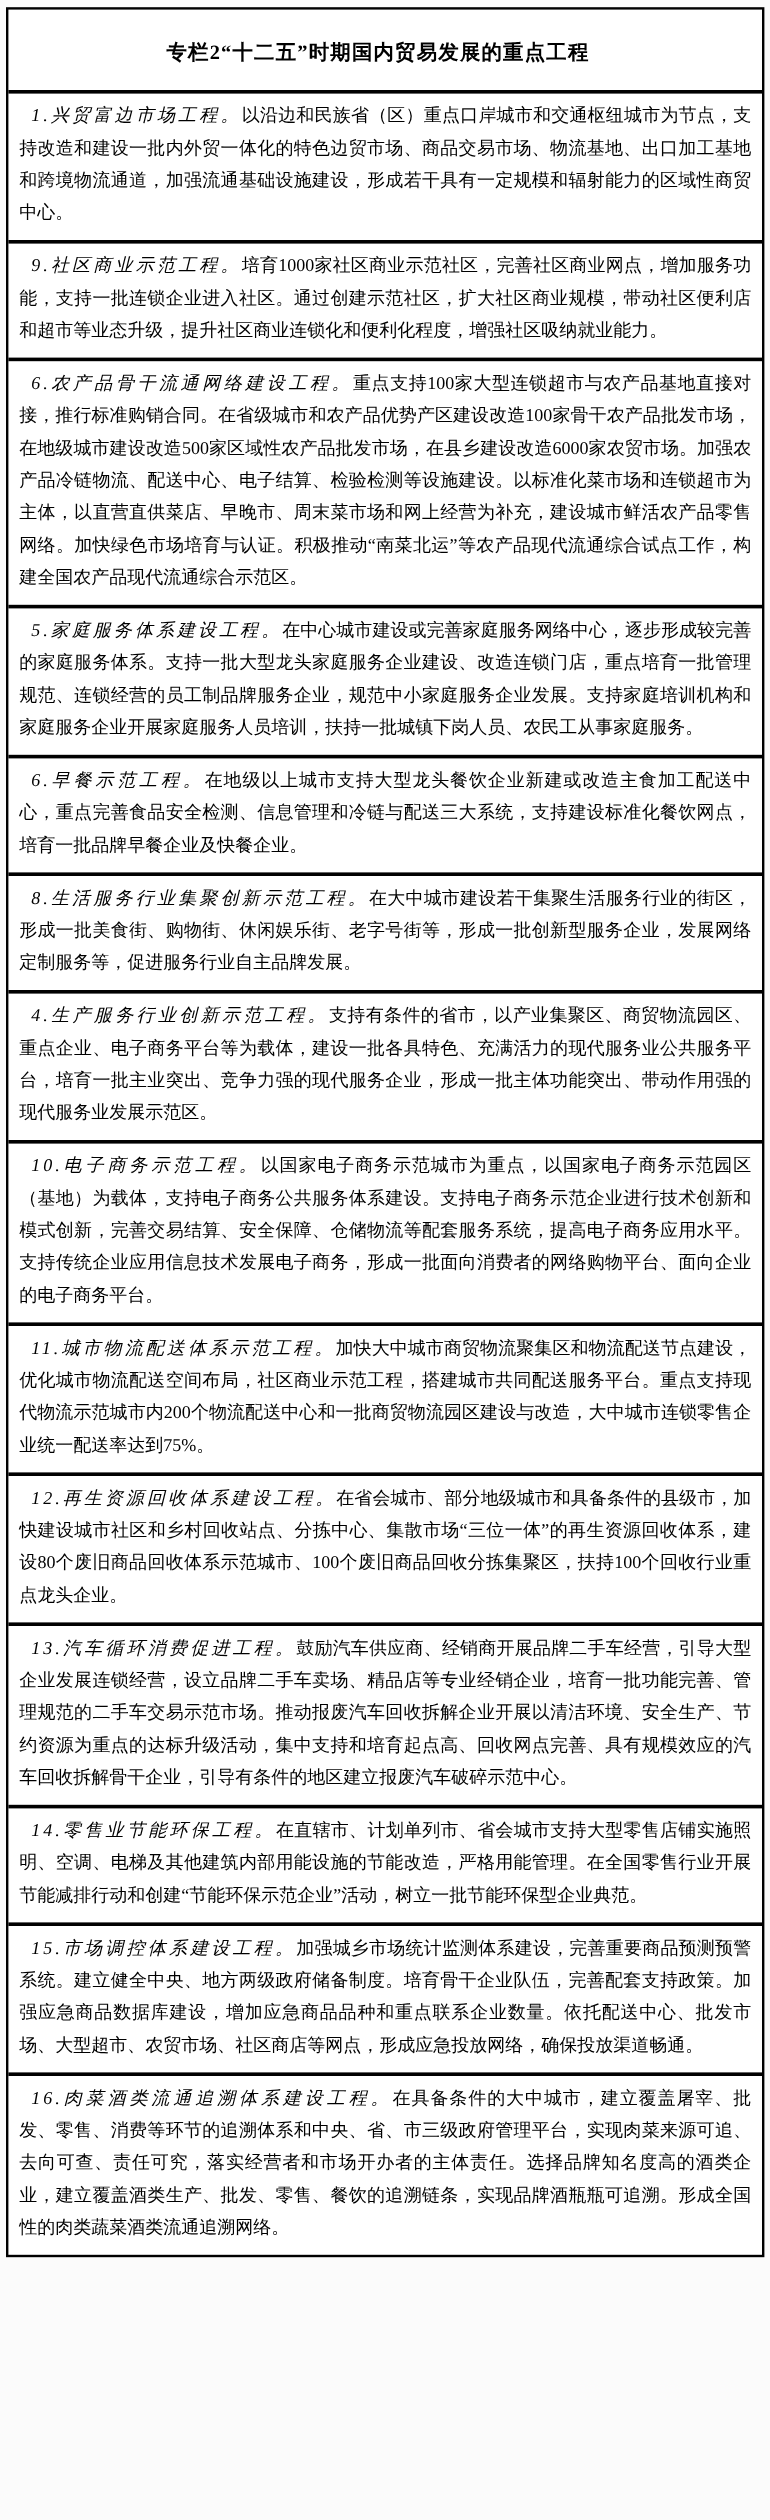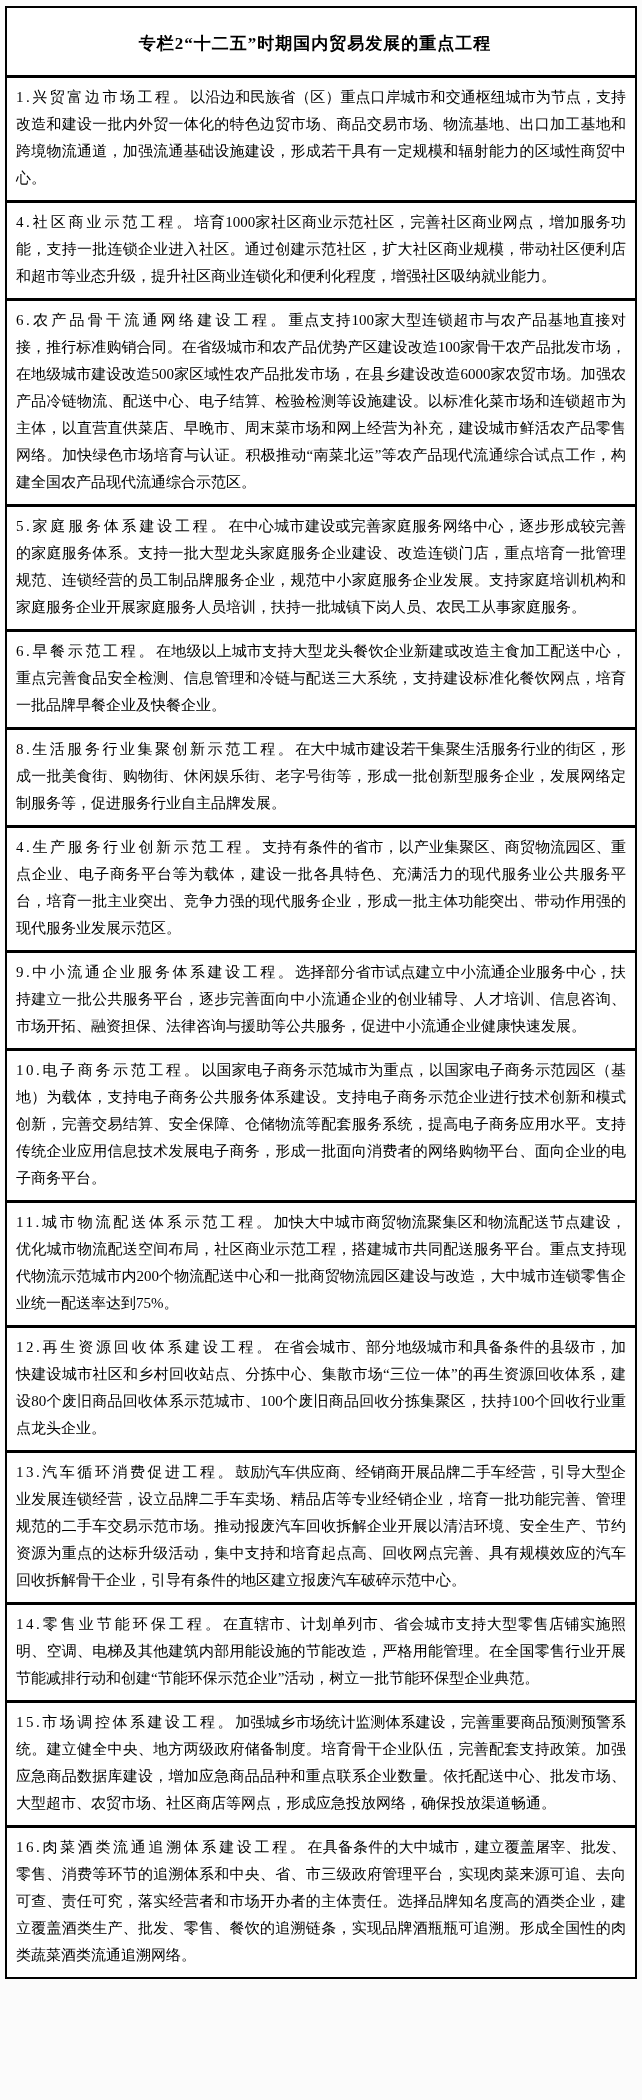"1.兴贸富边市场工程。" .proj-name { font-style: none -> italic; margin-left: none -> 10px }
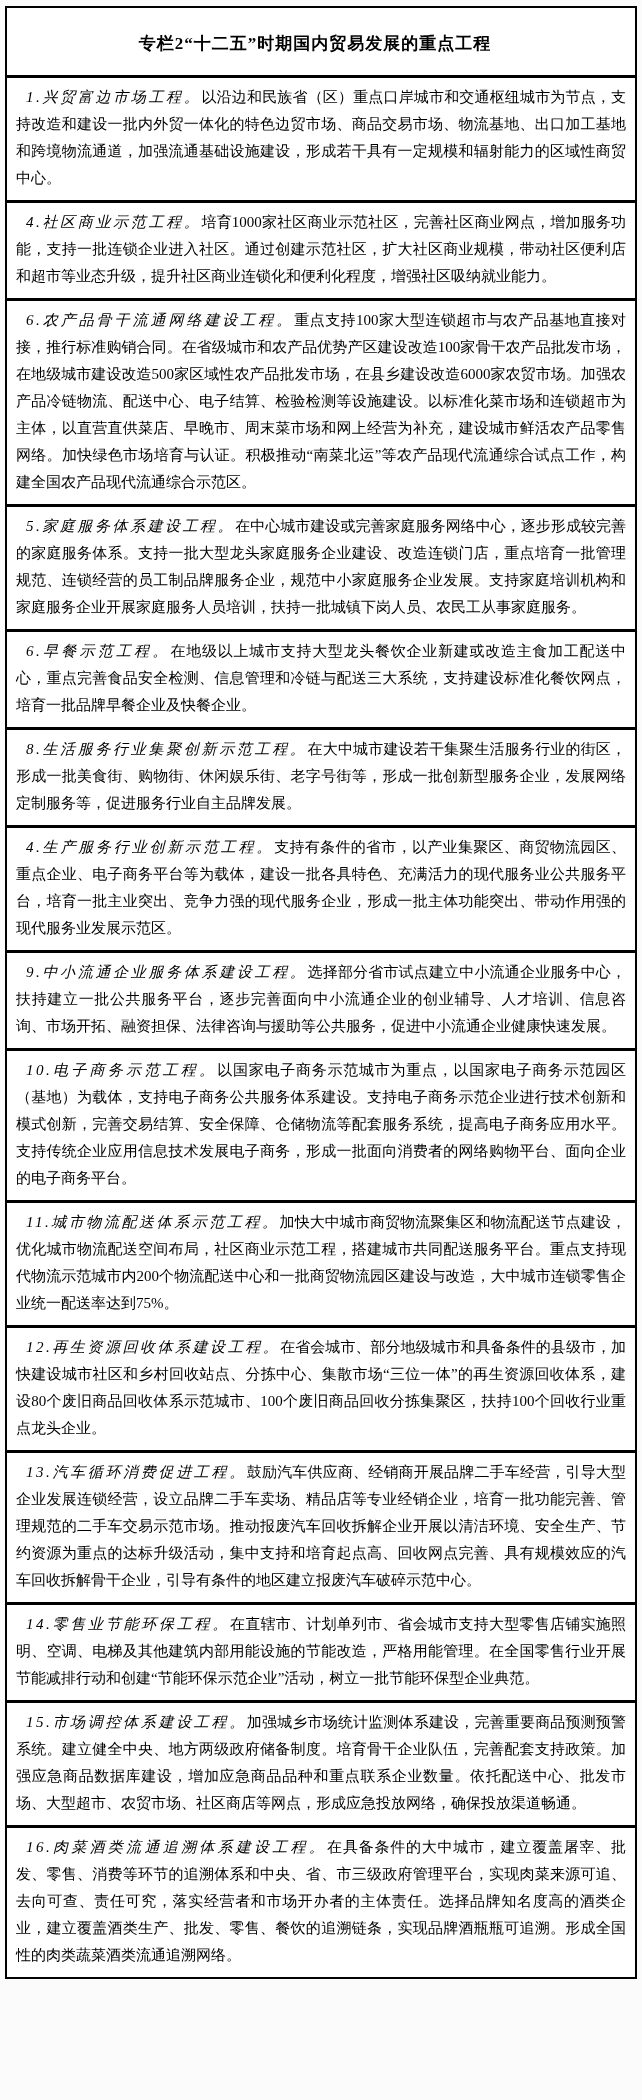"4.社区商业示范工程。" span.proj-name { text: 4 -> 9 }
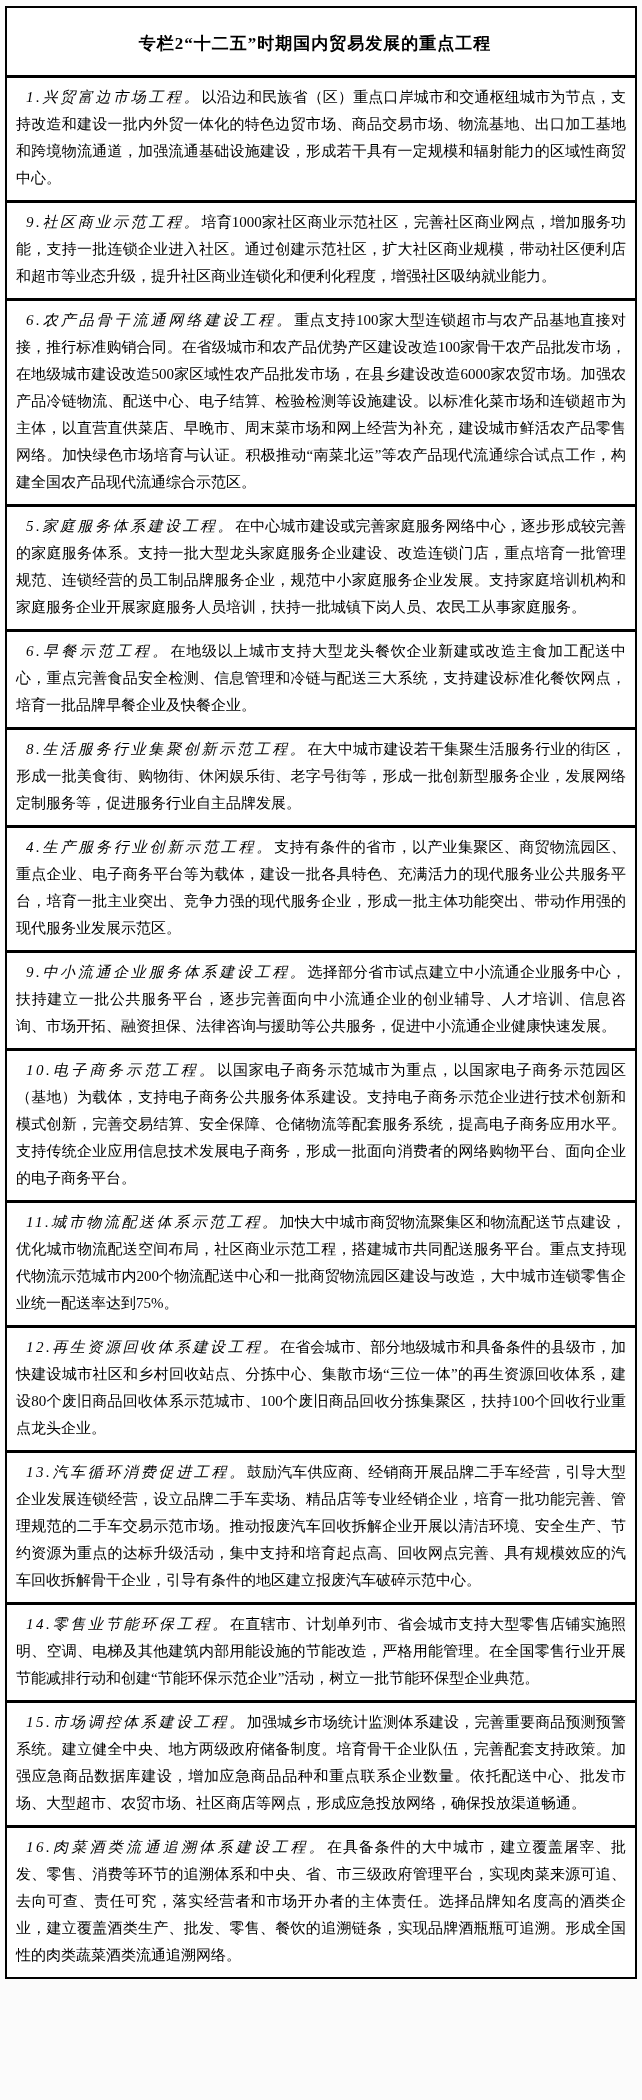"9.中小流通企业服务体系建设工程。选择部分省市试点建立中小流通企业服务中心，扶持" div.section-row { html: <div> <p><span>9.中小流通企业服务体系建设工程。</span><span>选择部分省市试点建立中小流通企业服务中心，扶持建立一批公共服务平台，逐步完善面向中小流通企业的创业辅导、人才培训、信息咨询、市场开拓、融资担保、法律咨询与援助等公共服务，促进中小流通企业健康快速发展。</span></p> </div> -> none }
